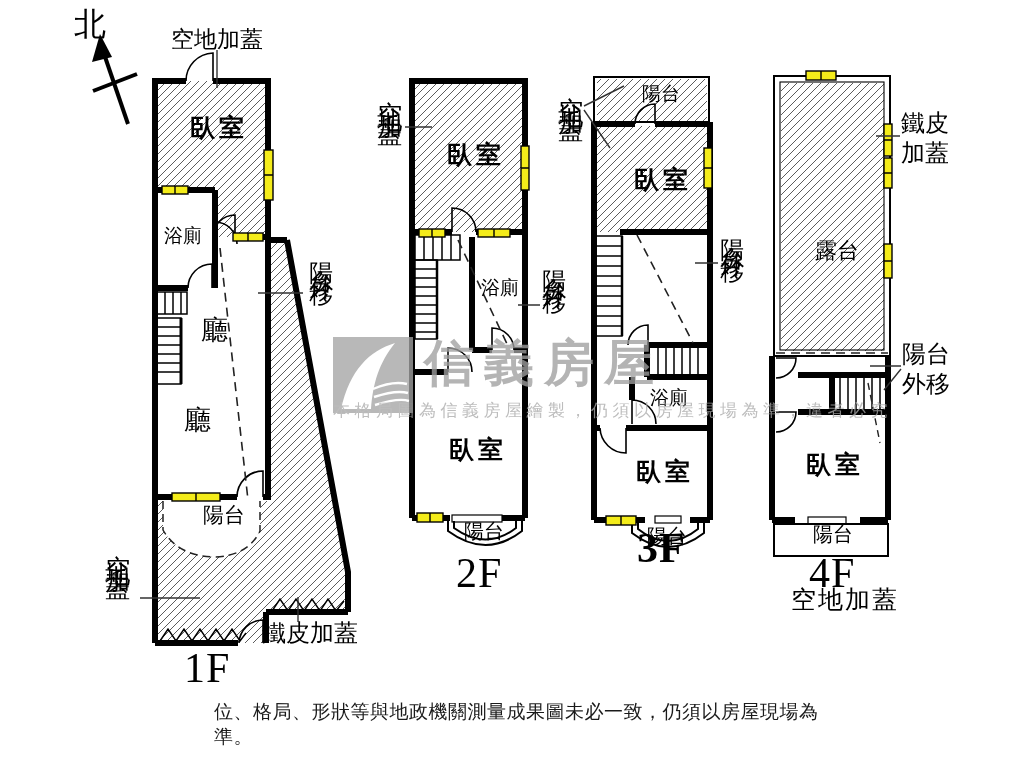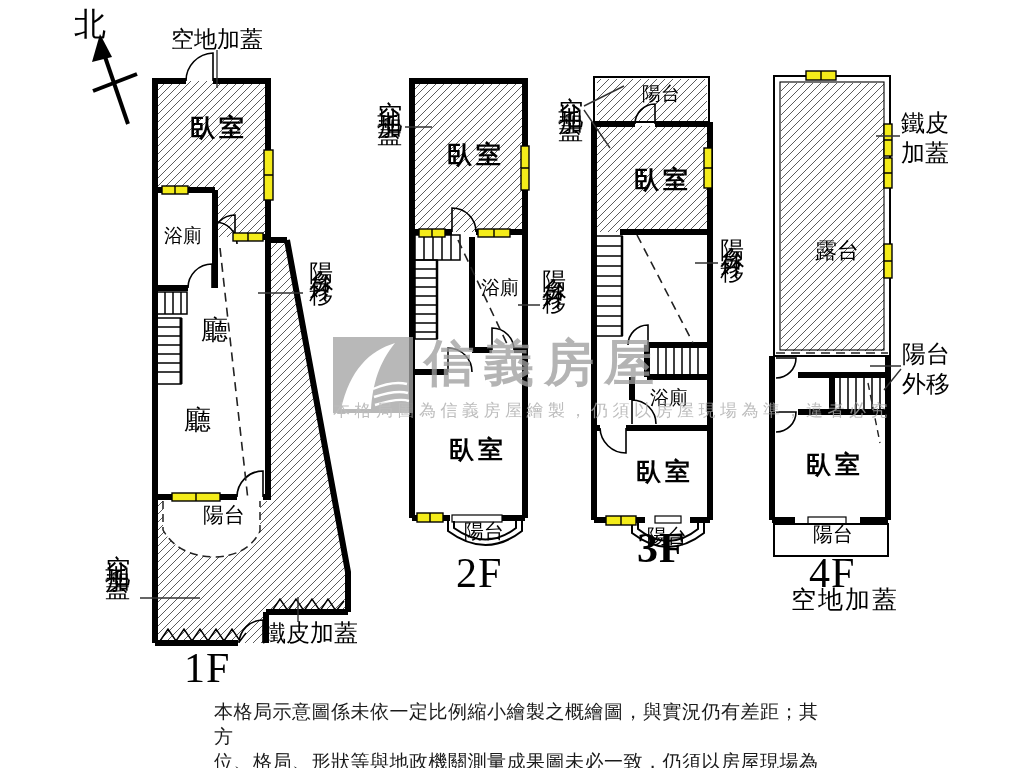"本格局示意圖係未依一定比例縮小繪製之概繪圖，與實況仍有差距；其方" div { html: <div>本格局示意圖係未依一定比例縮小繪製之概繪圖，與實況仍有差距；其方</div> -> none }
